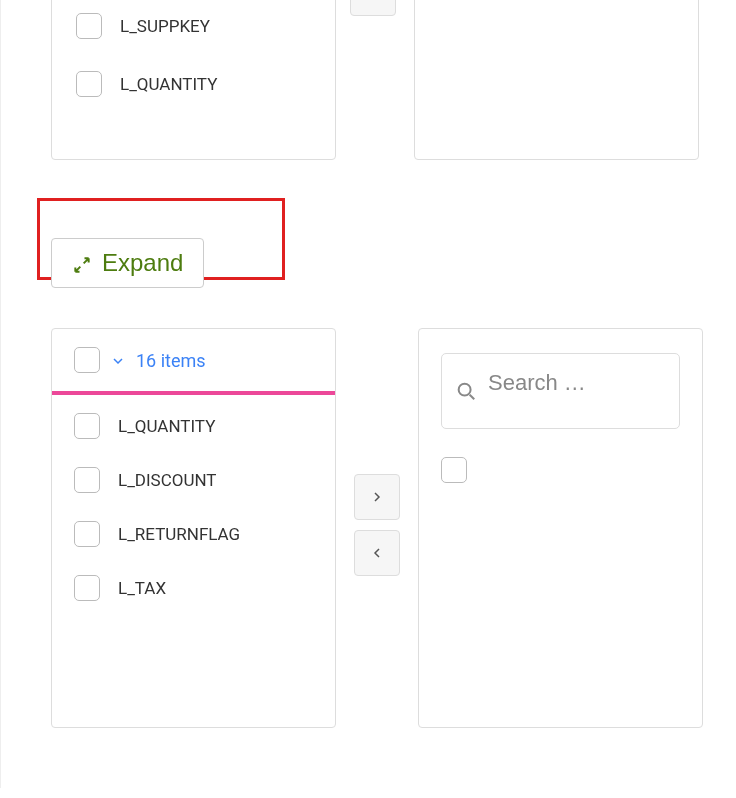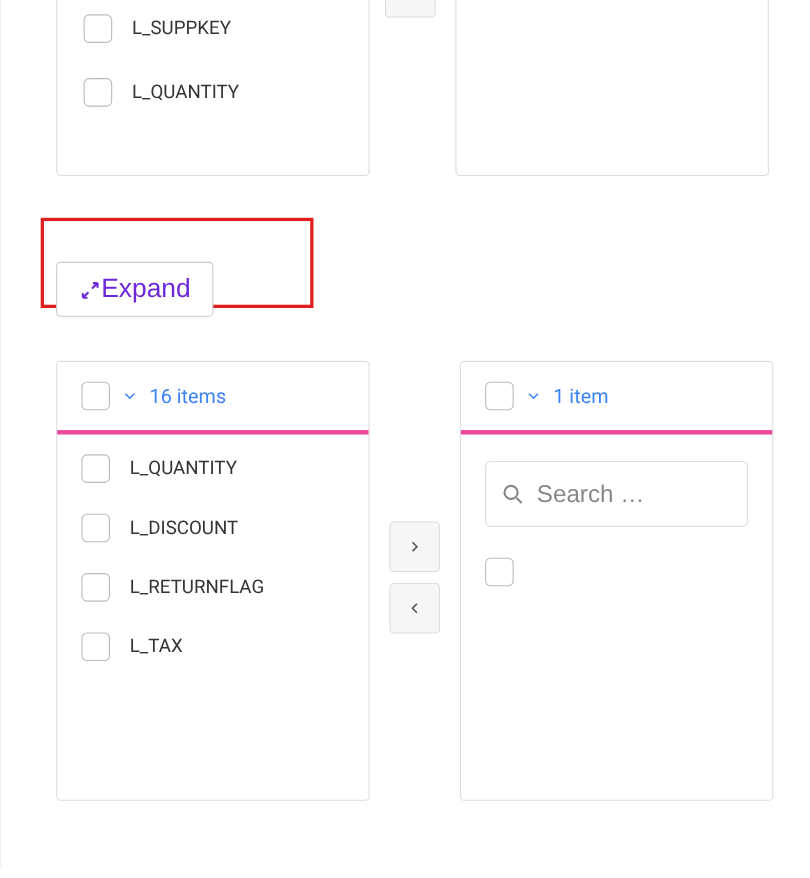"Expand" .expand-btn { color: #6d28d9 -> #4d7c0f; gap: 0 -> 10px }
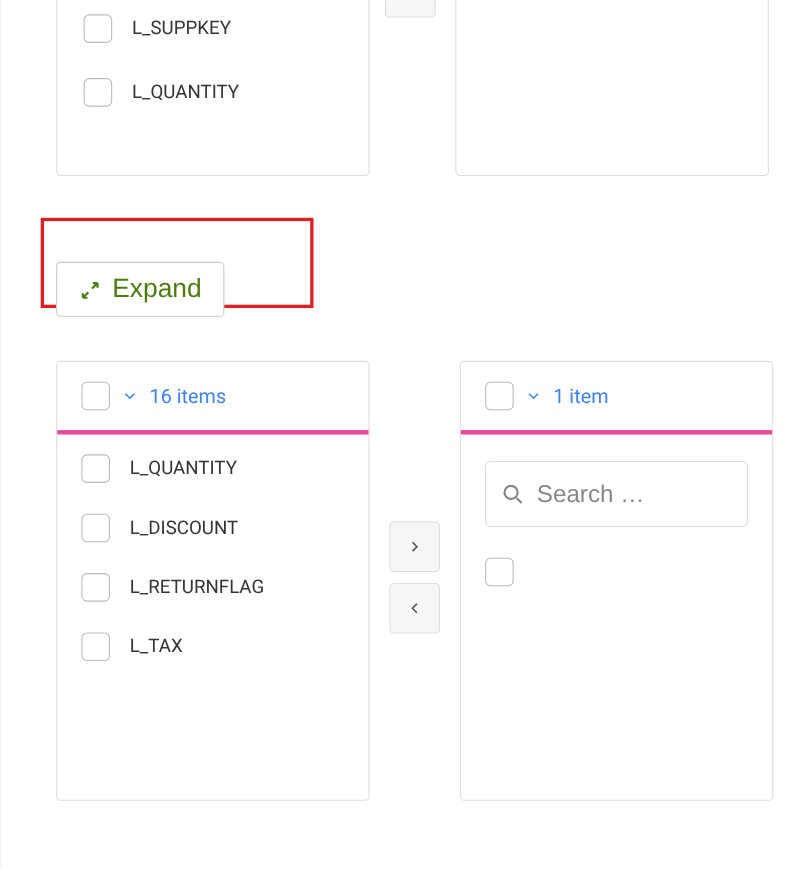"1 item" div.dual-header { html: <div> <div></div> <span> <svg> <polyline></polyline> </svg> </span> <span>1 item</span> </div> -> none }
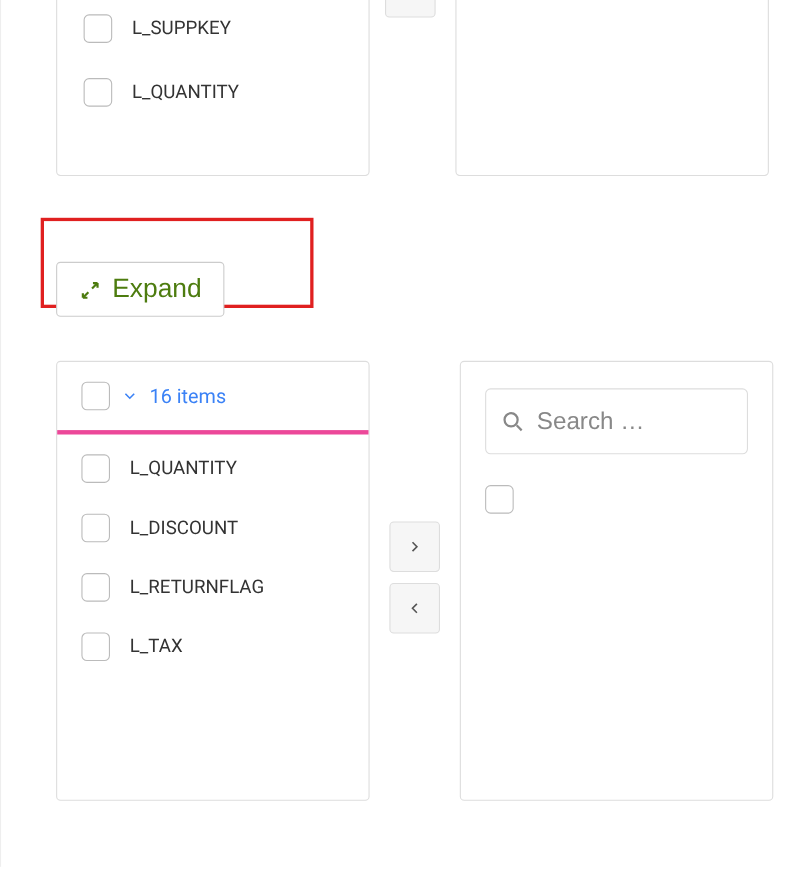"Search …" .search-input { padding: 16px 14px 16px 46px -> 16px 14px 32px 46px }
